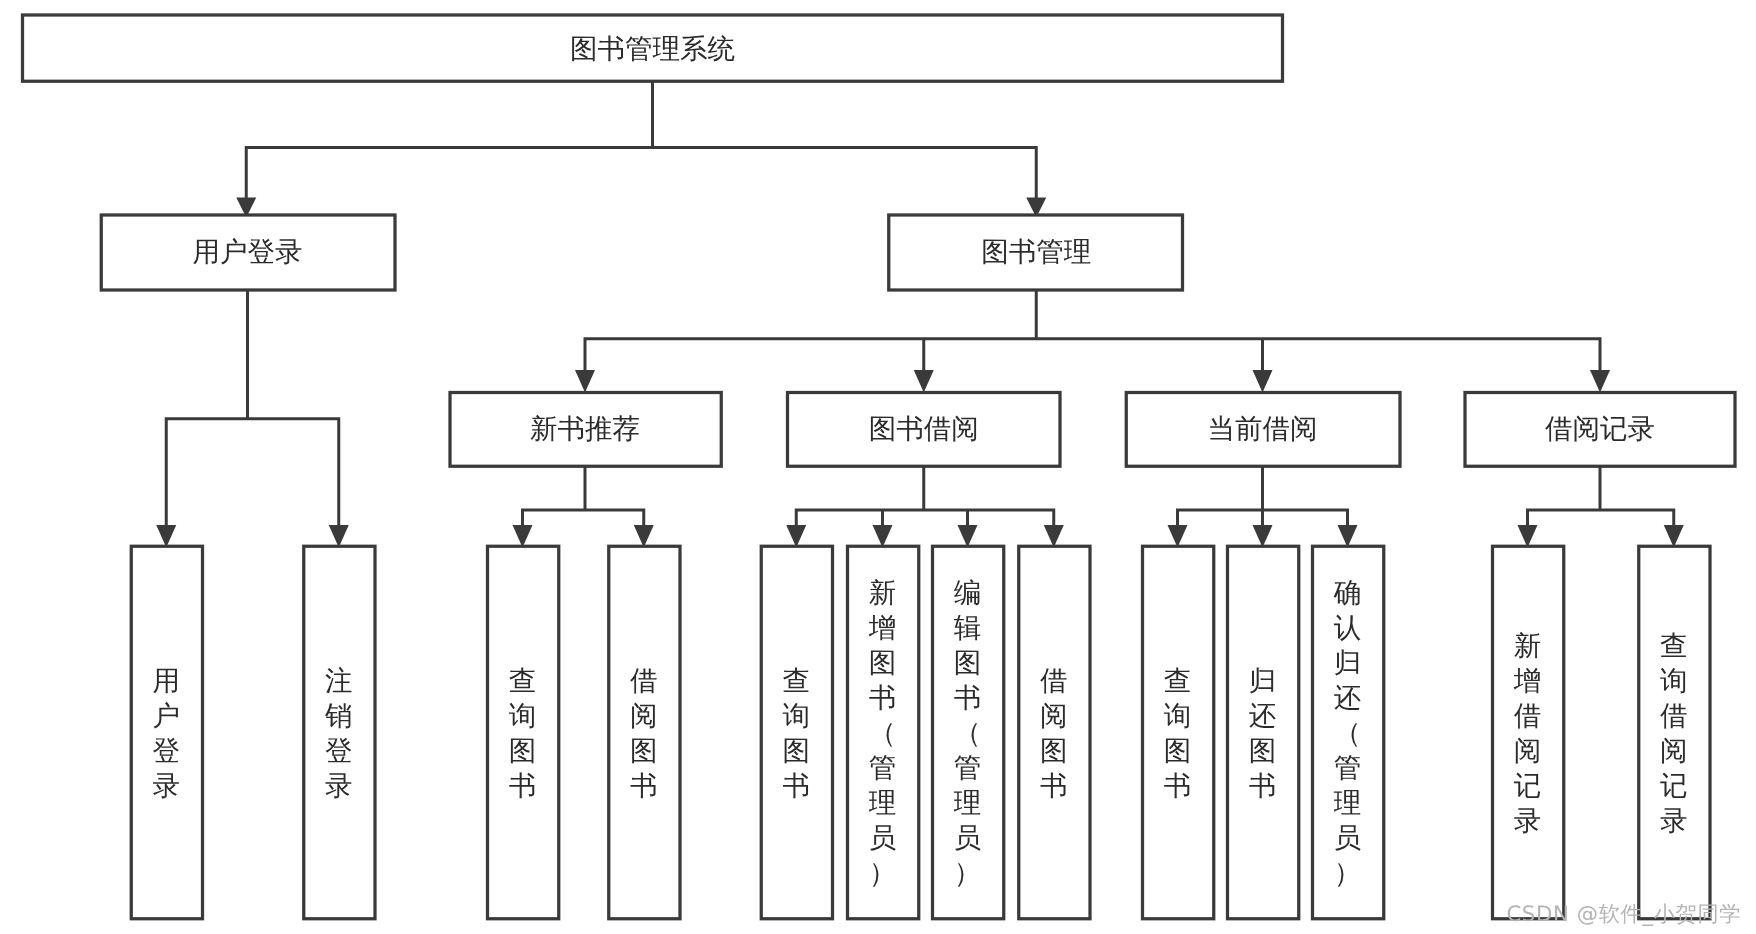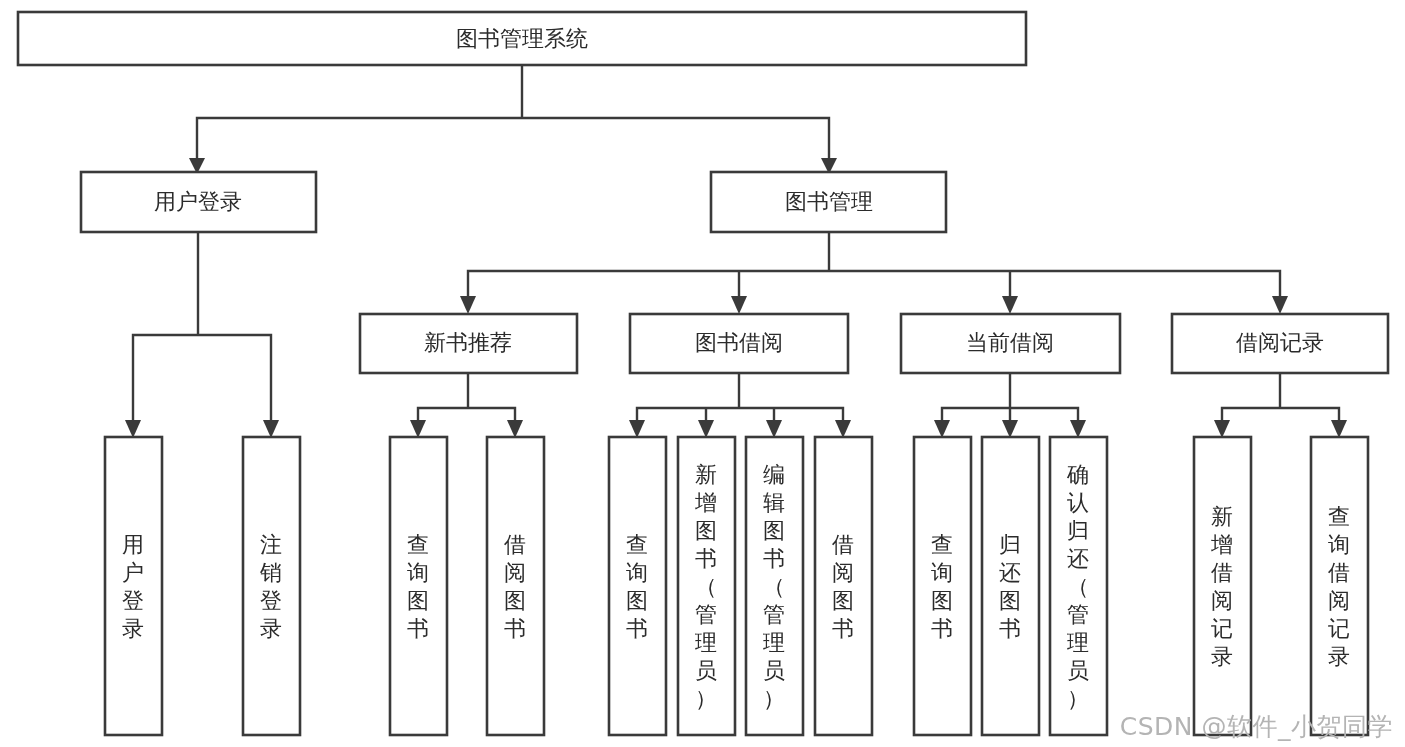"CSDN @软件_小贺同学" .watermark { font-size: 25px -> 17px }
